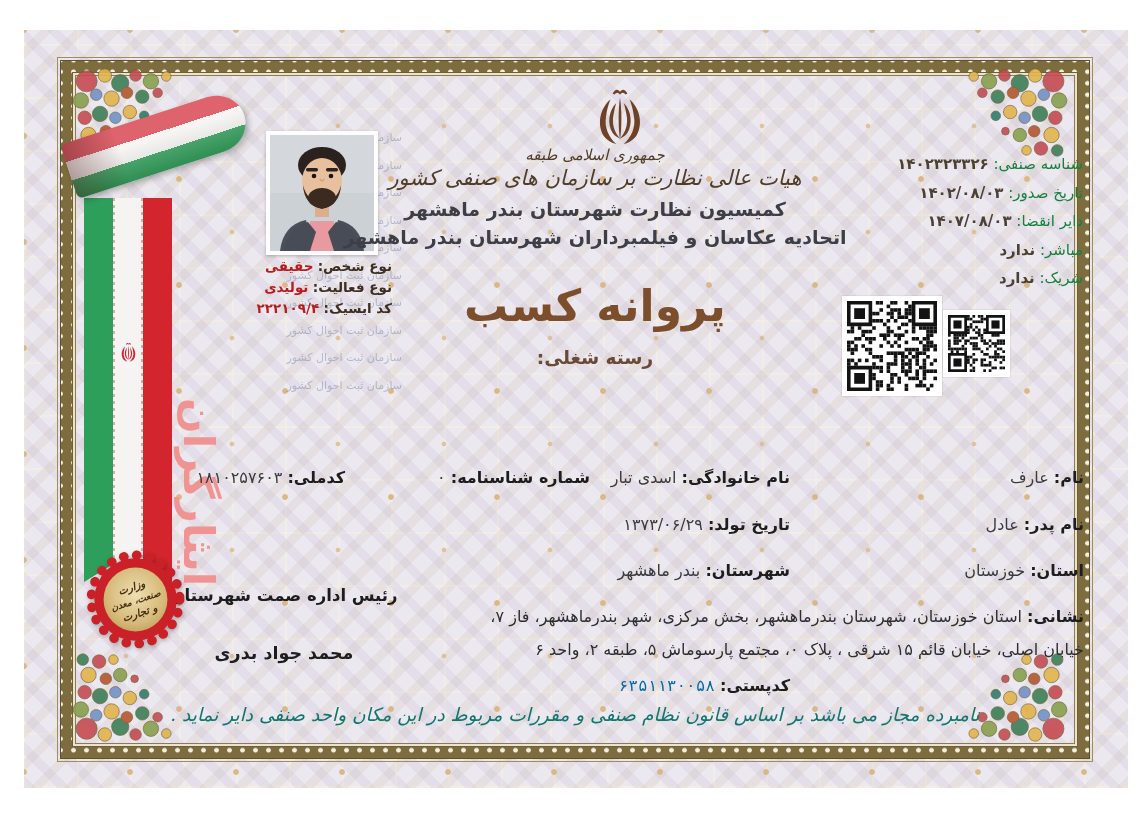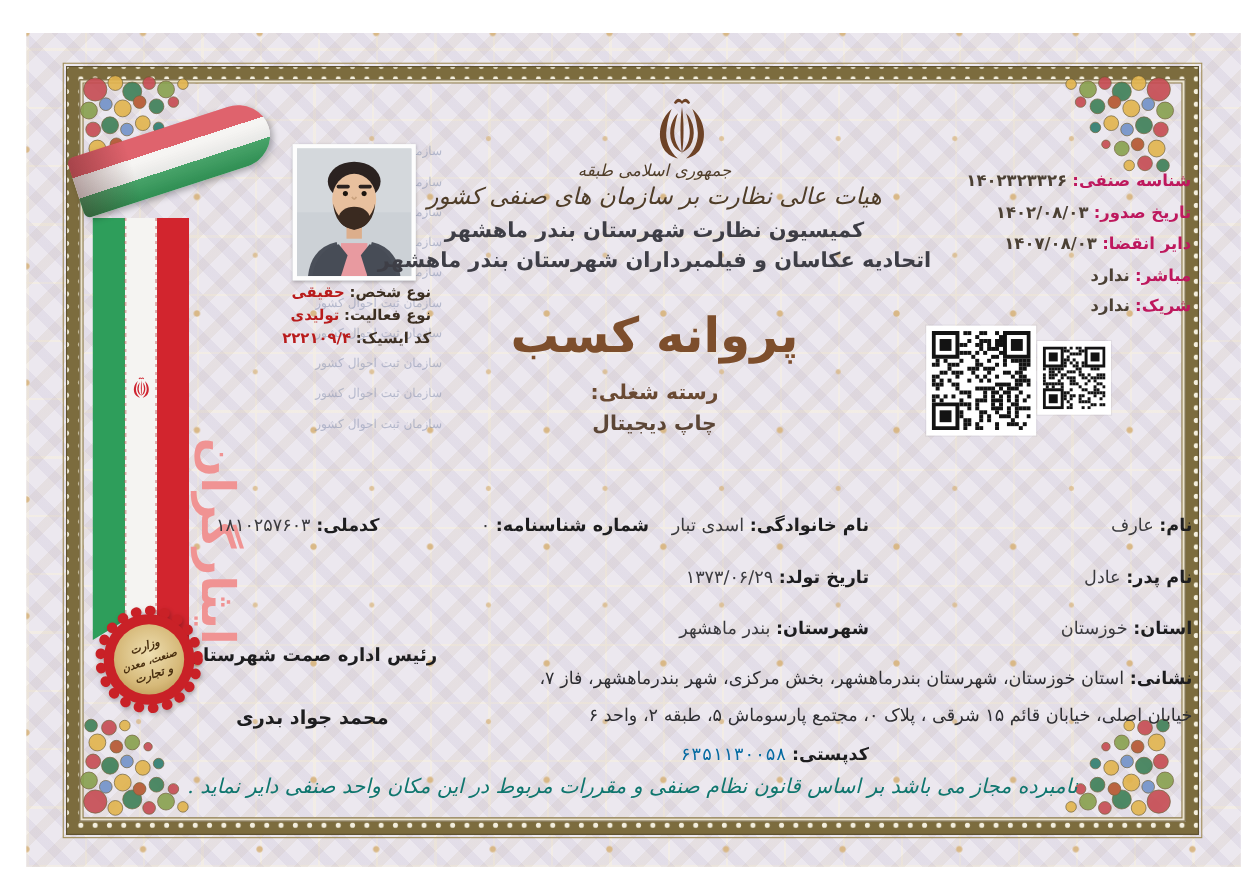"شناسه صنفی:" #lic-meta .lbl { color: #be185d -> #15803d; font-weight: bold -> normal }
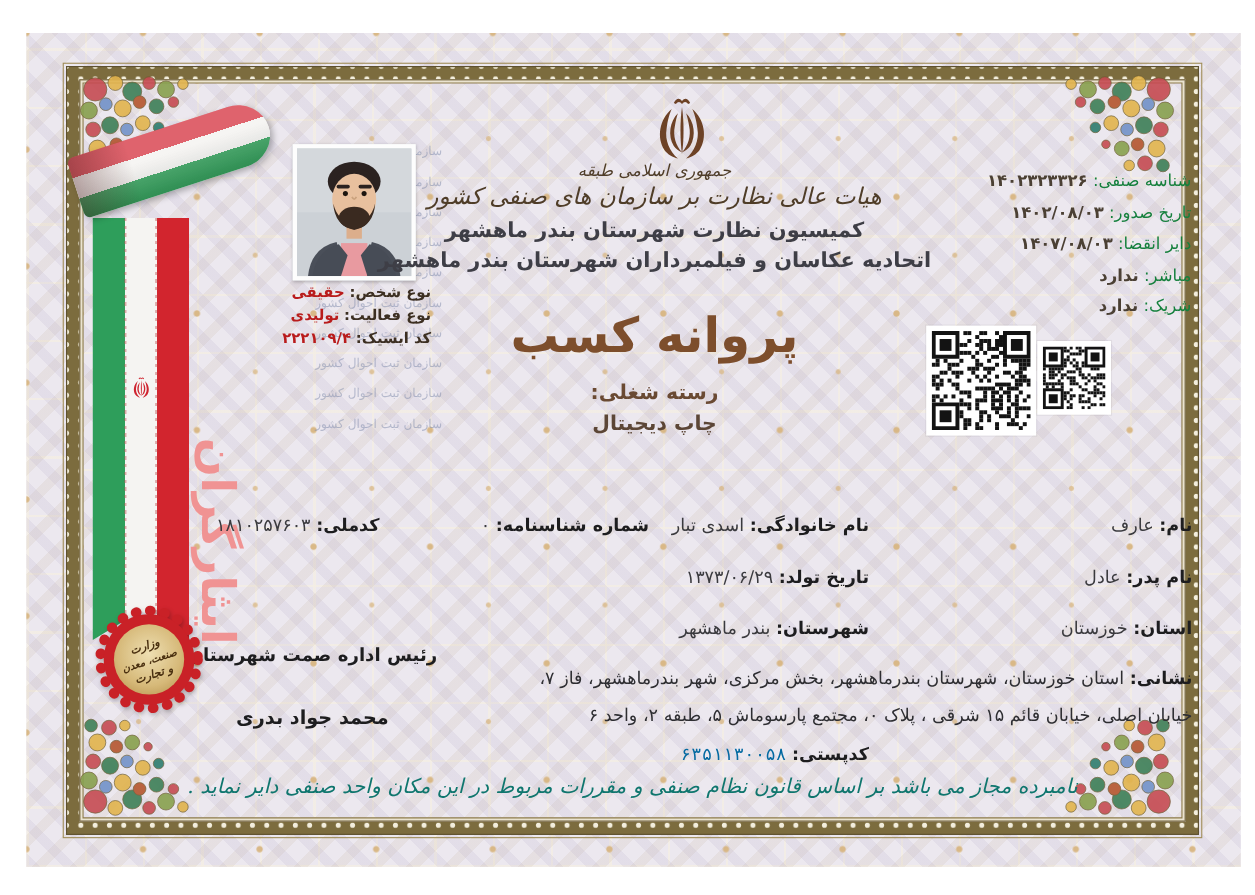"چاپ دیجیتال" div.fa { html: <div>چاپ دیجیتال</div> -> none }
